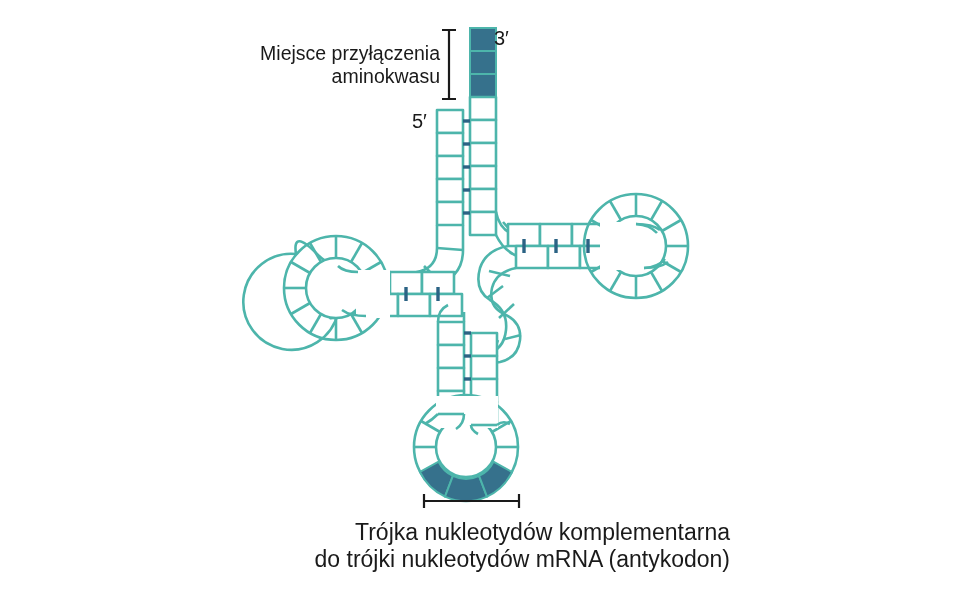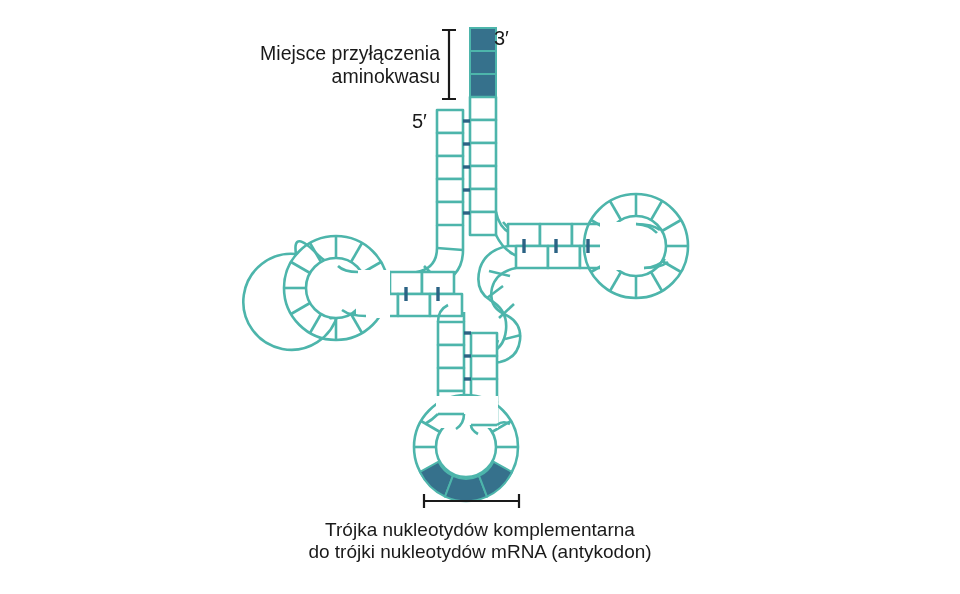"Trójka nukleotydów komplementarna" #anticodon-caption { font-size: 19px -> 23px; text-align: center -> right }
